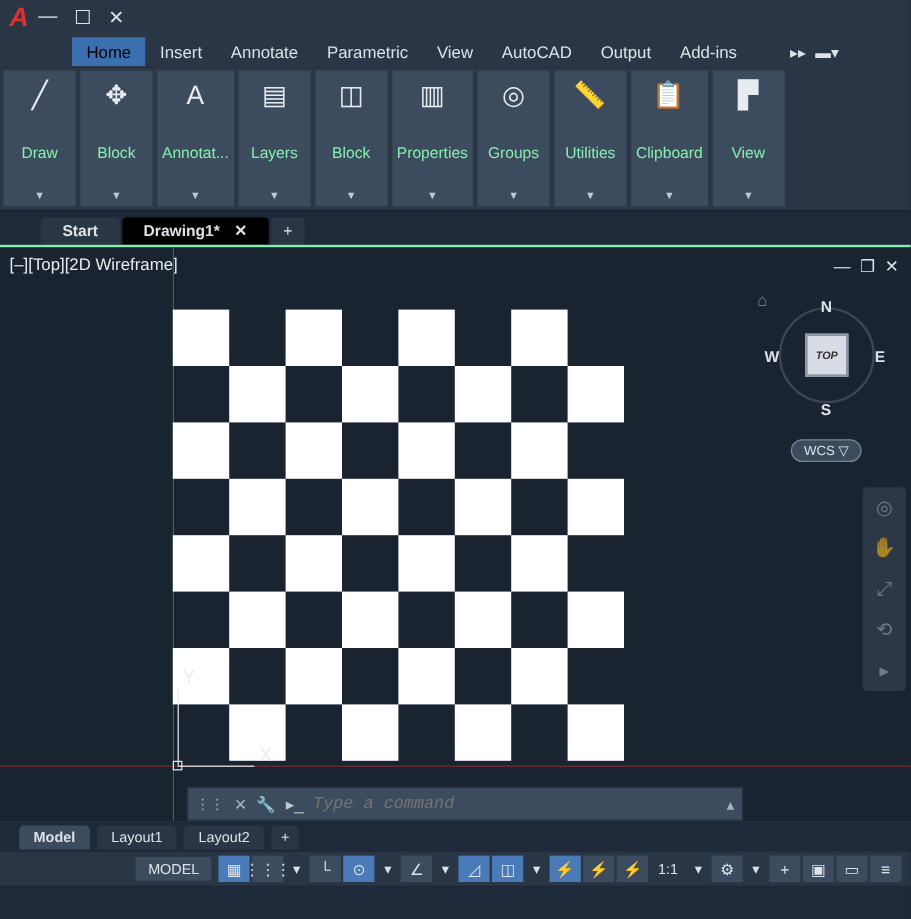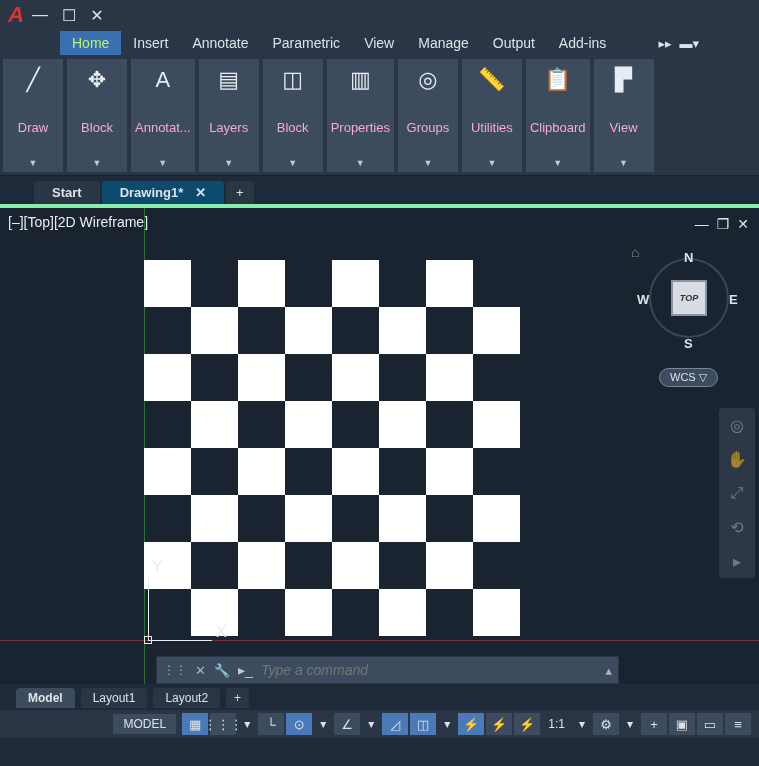"Home" .menuitem.active { color: #bef264 -> #000000 }
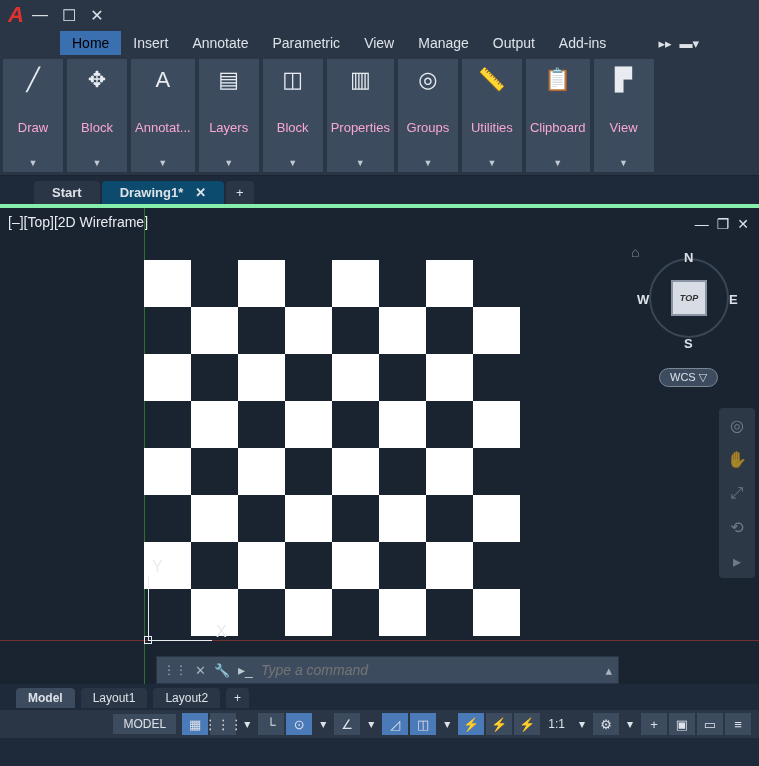"Manage" div.menuitem { text: Manage -> AutoCAD }
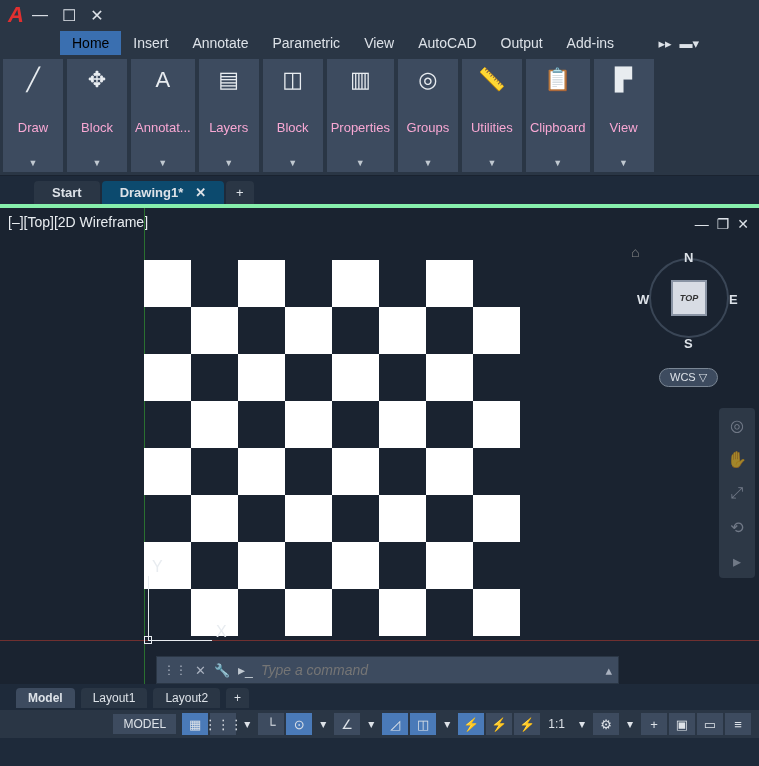"Draw" .panel-label { color: #f9a8d4 -> #86efac }
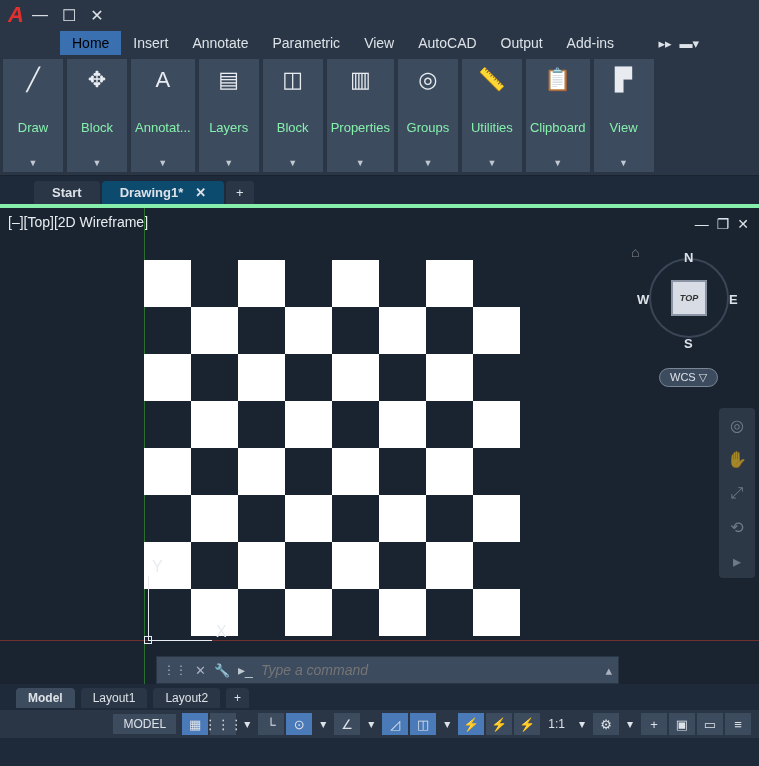"Drawing1*" .filetab.active { background: #0c4a6e -> #000000 }
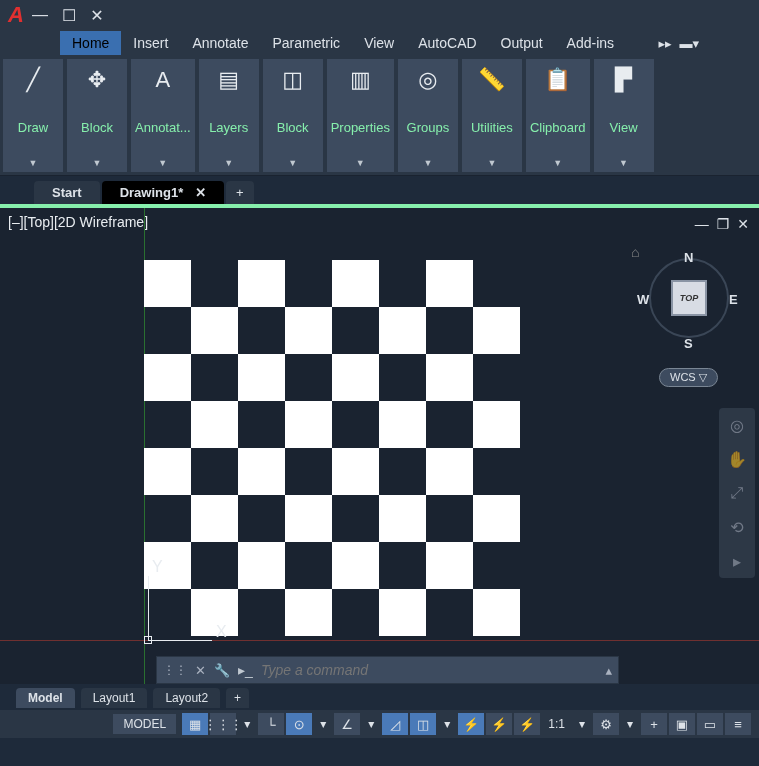"[–][Top][2D Wireframe]" .workarea { border-top: 4px solid #86efac -> 2px solid #86efac }
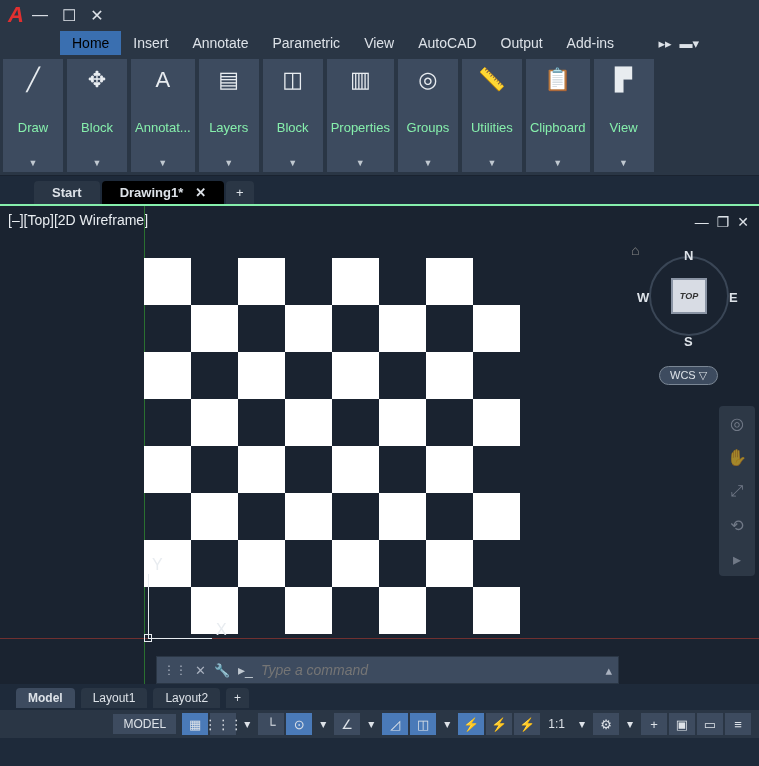"Type a command" .cmd-input { font-family: Liberation Sans, sans-serif -> Liberation Mono, monospace }
